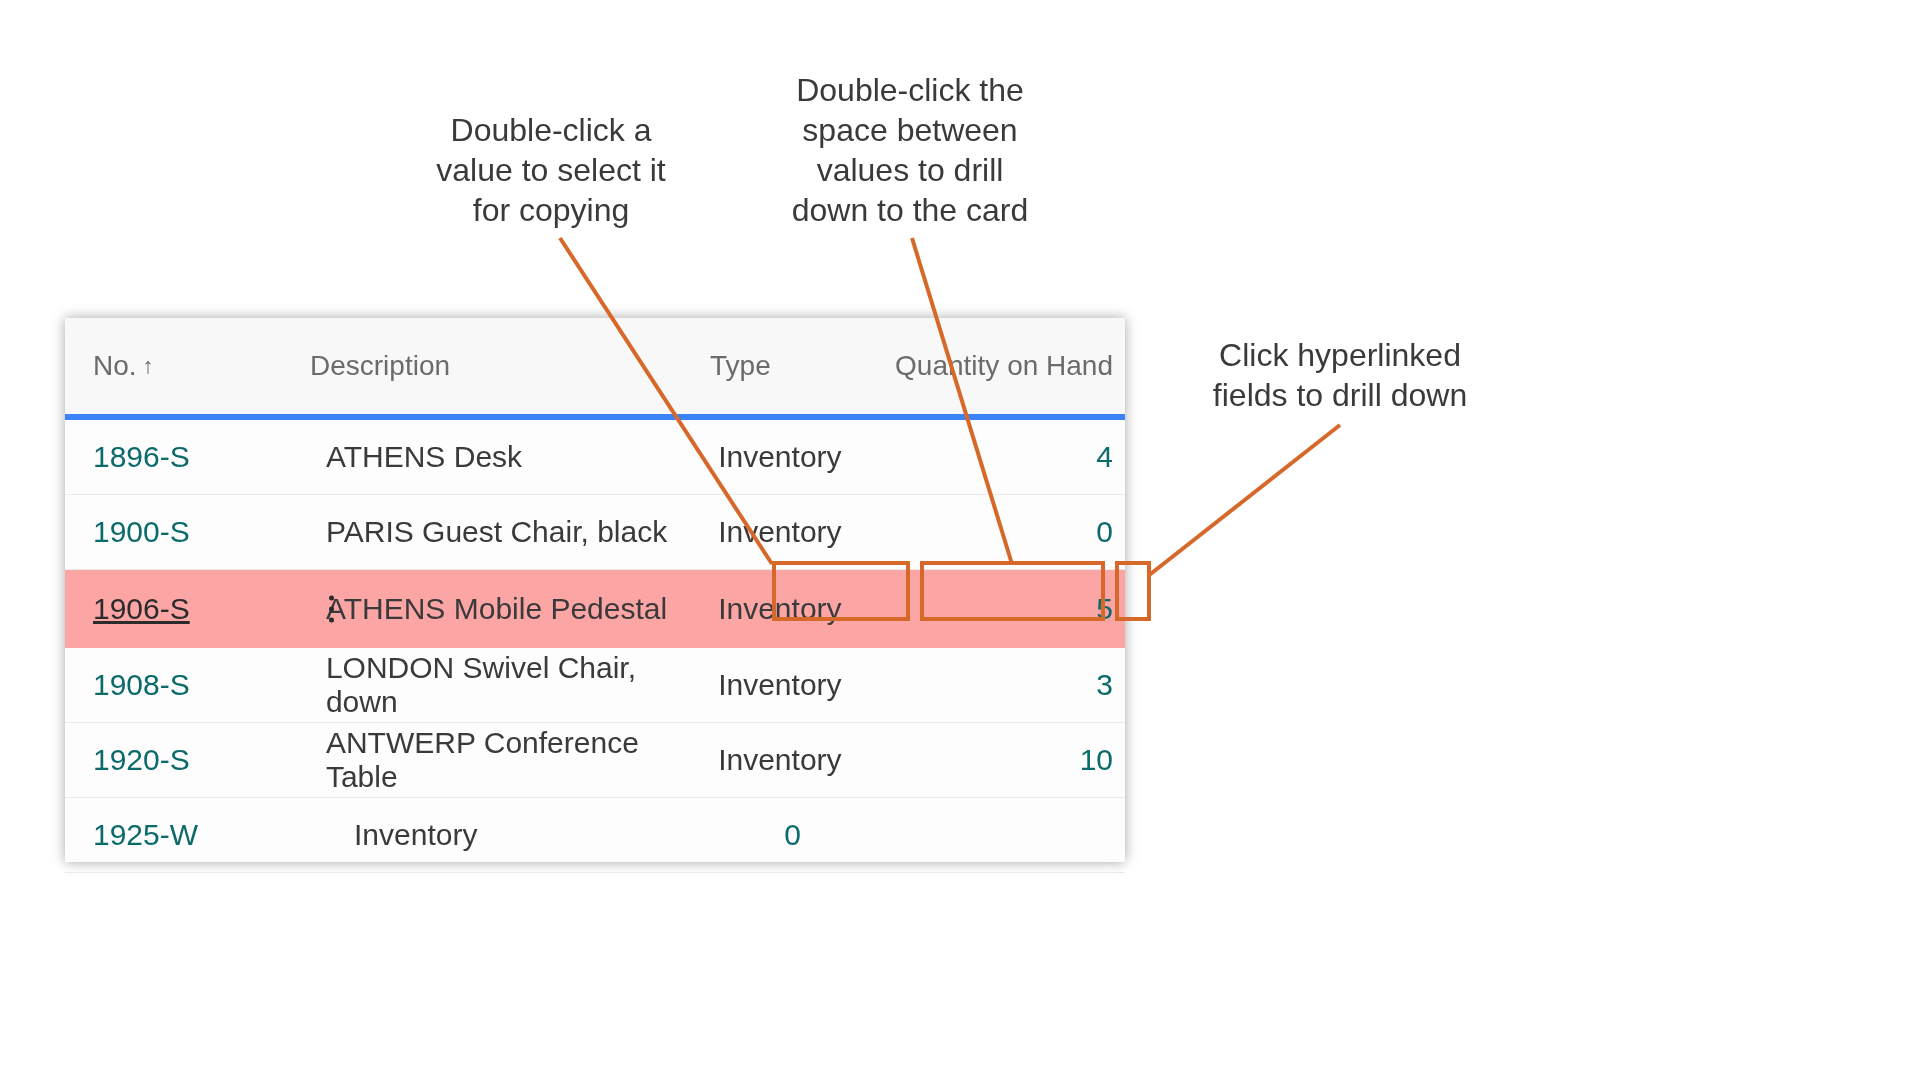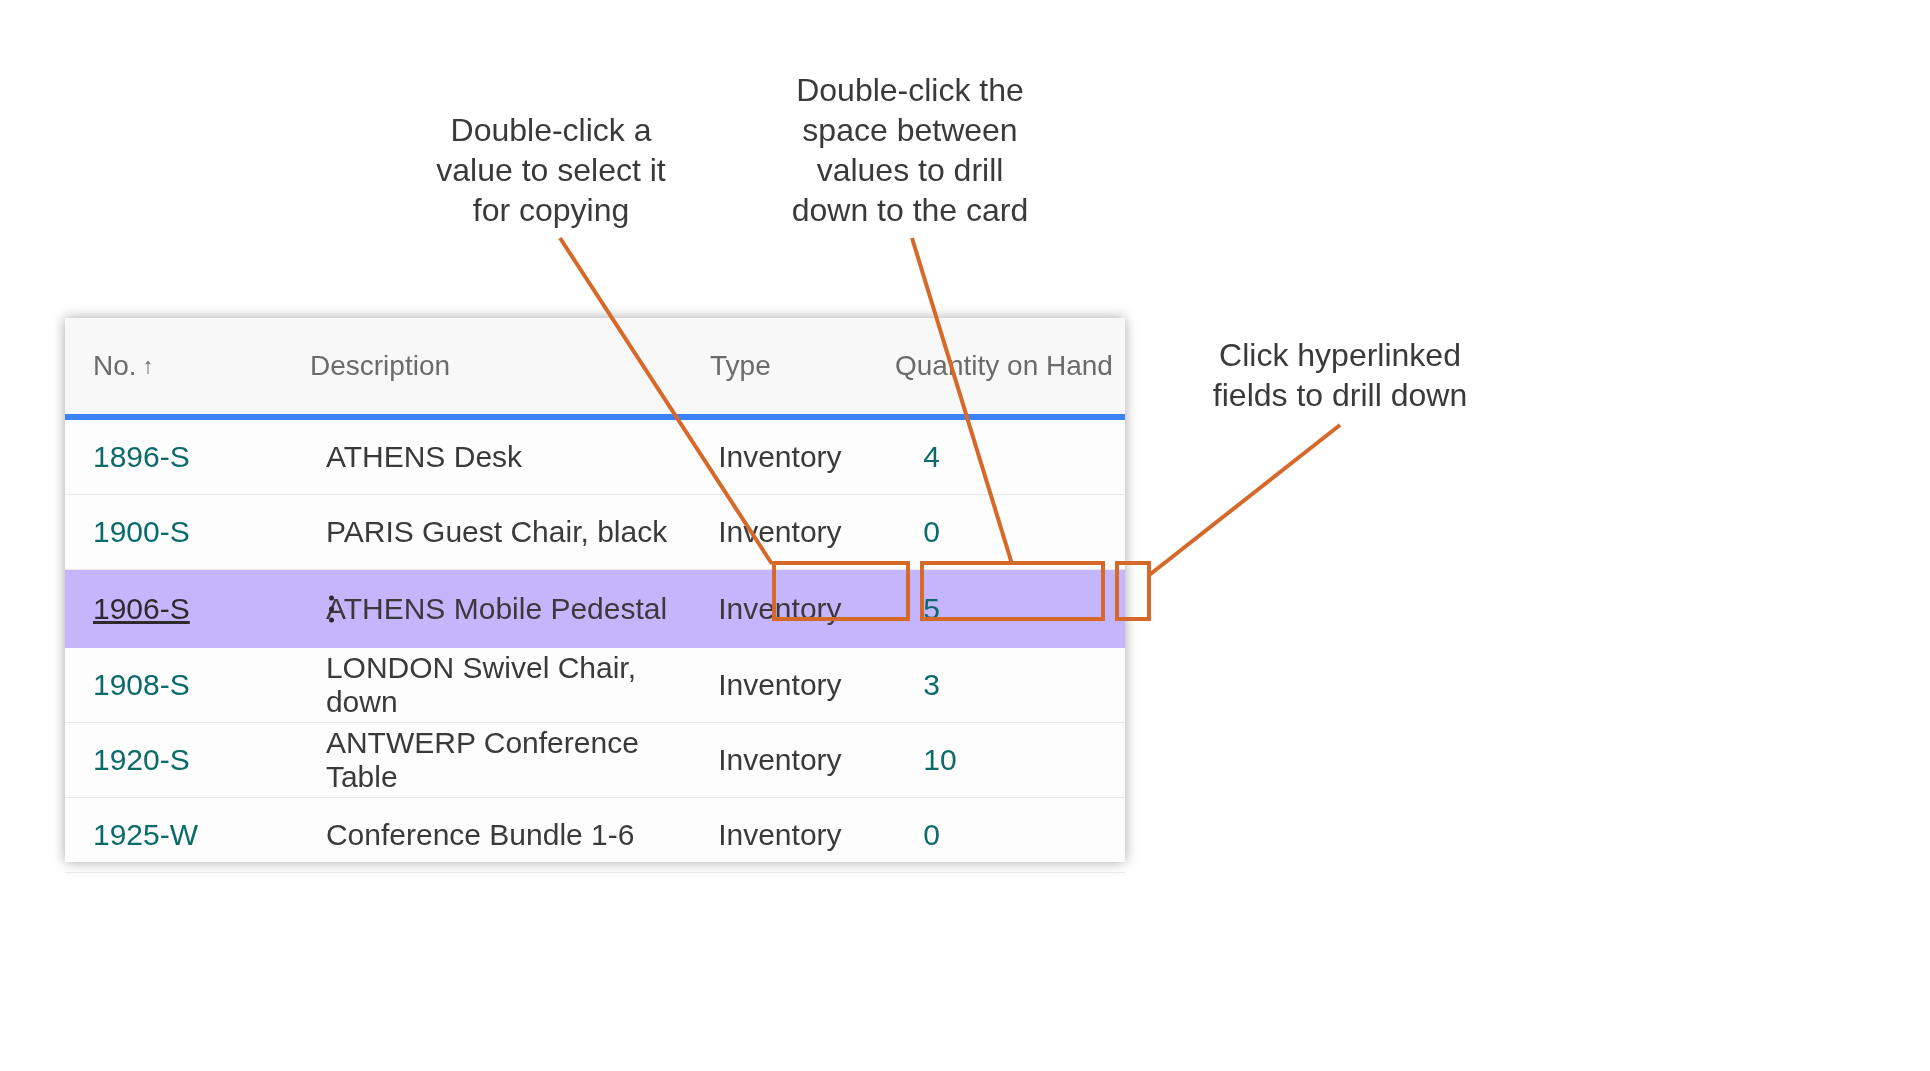"Quantity on Hand" .col-qty { text-align: left -> right }
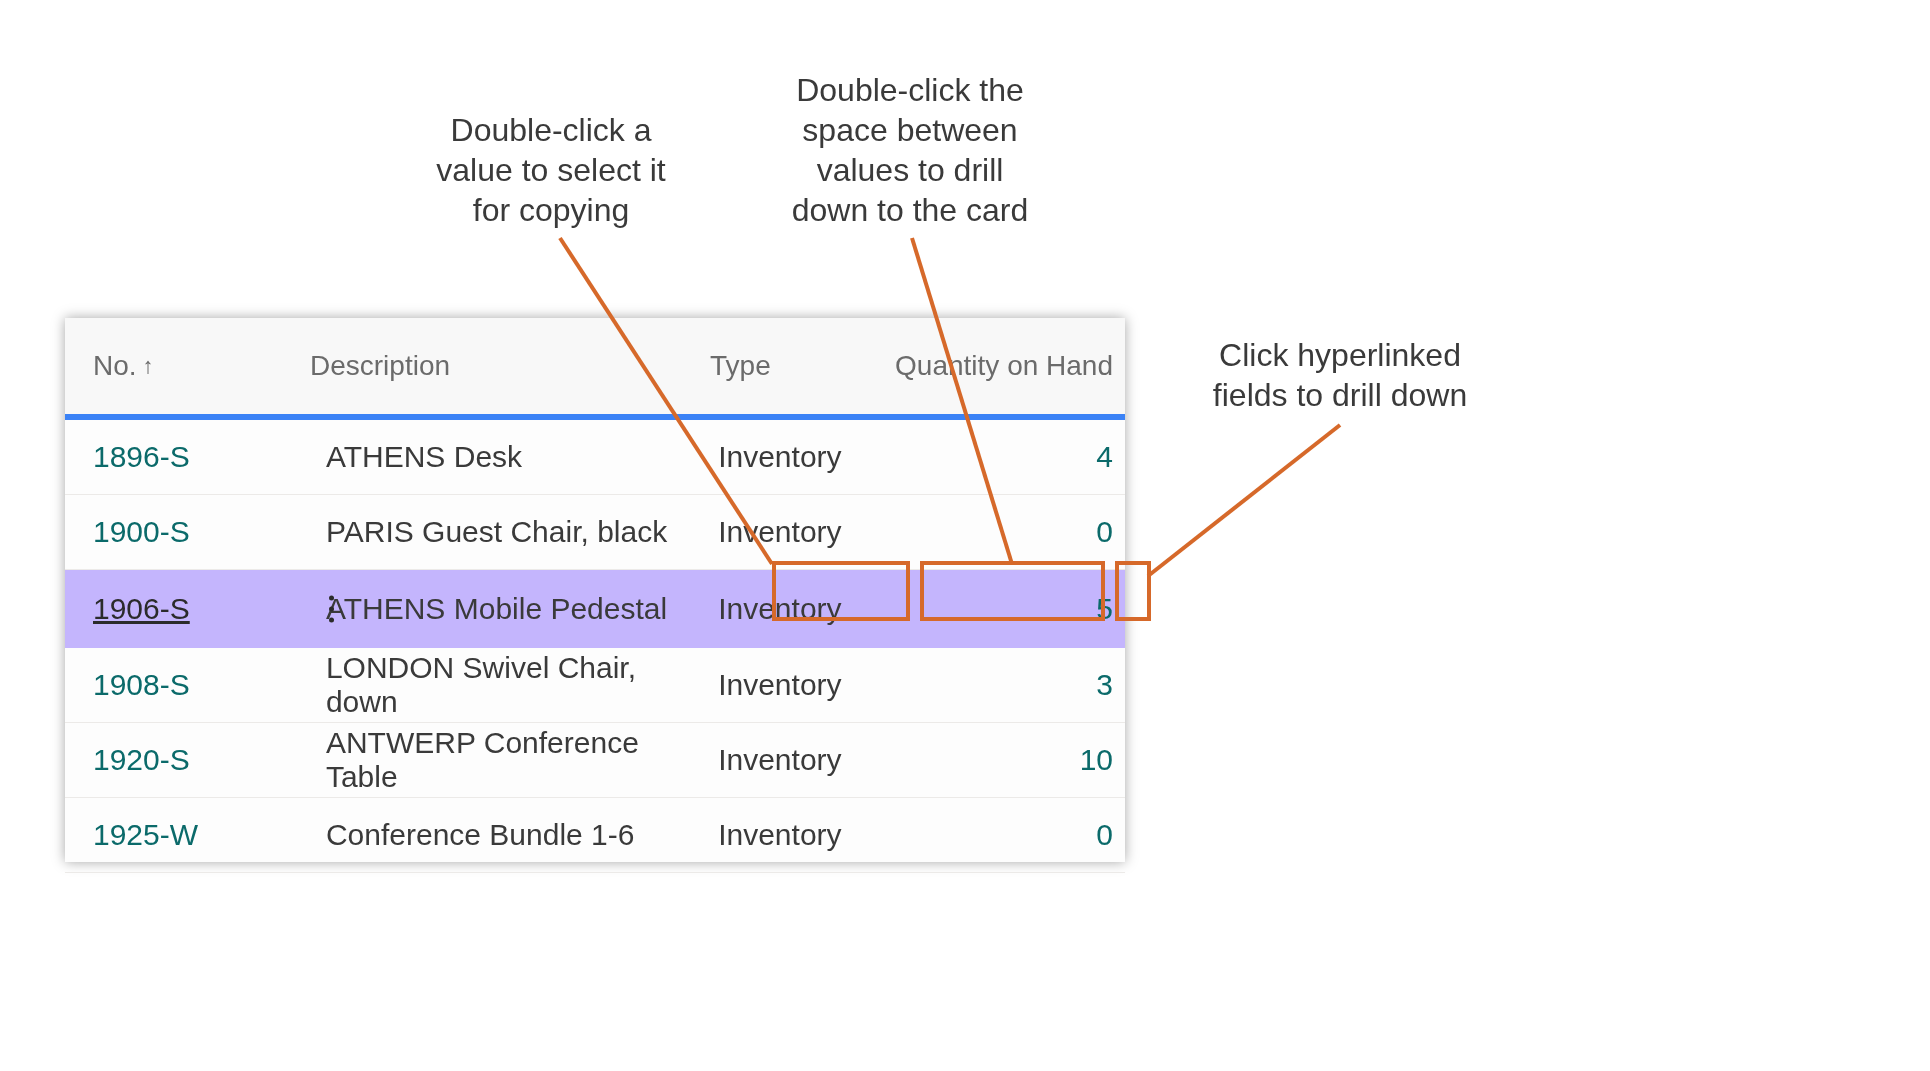"1906-S" .grid-row.selected { background: #c4b5fd -> #fca5a5 }
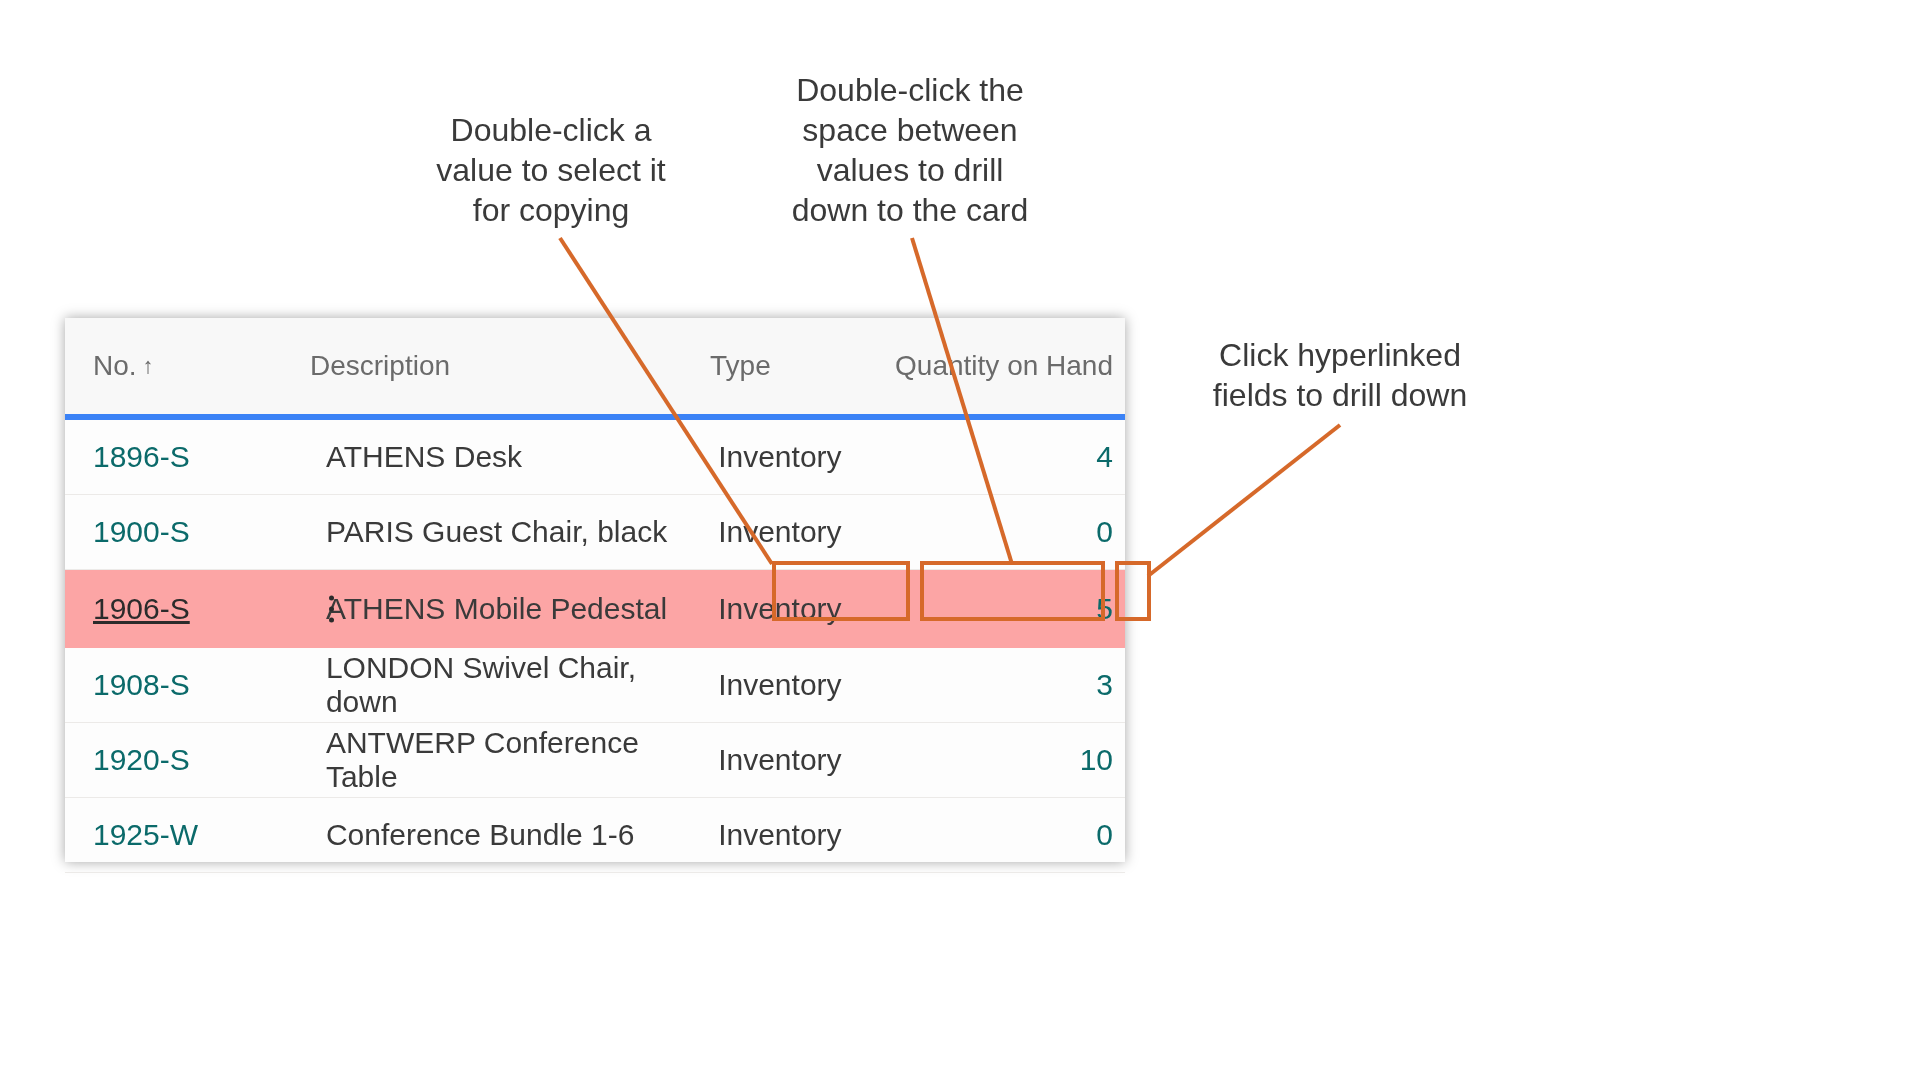"Conference Bundle 1-6" div.col { html: <div>Conference Bundle 1-6</div> -> none }
